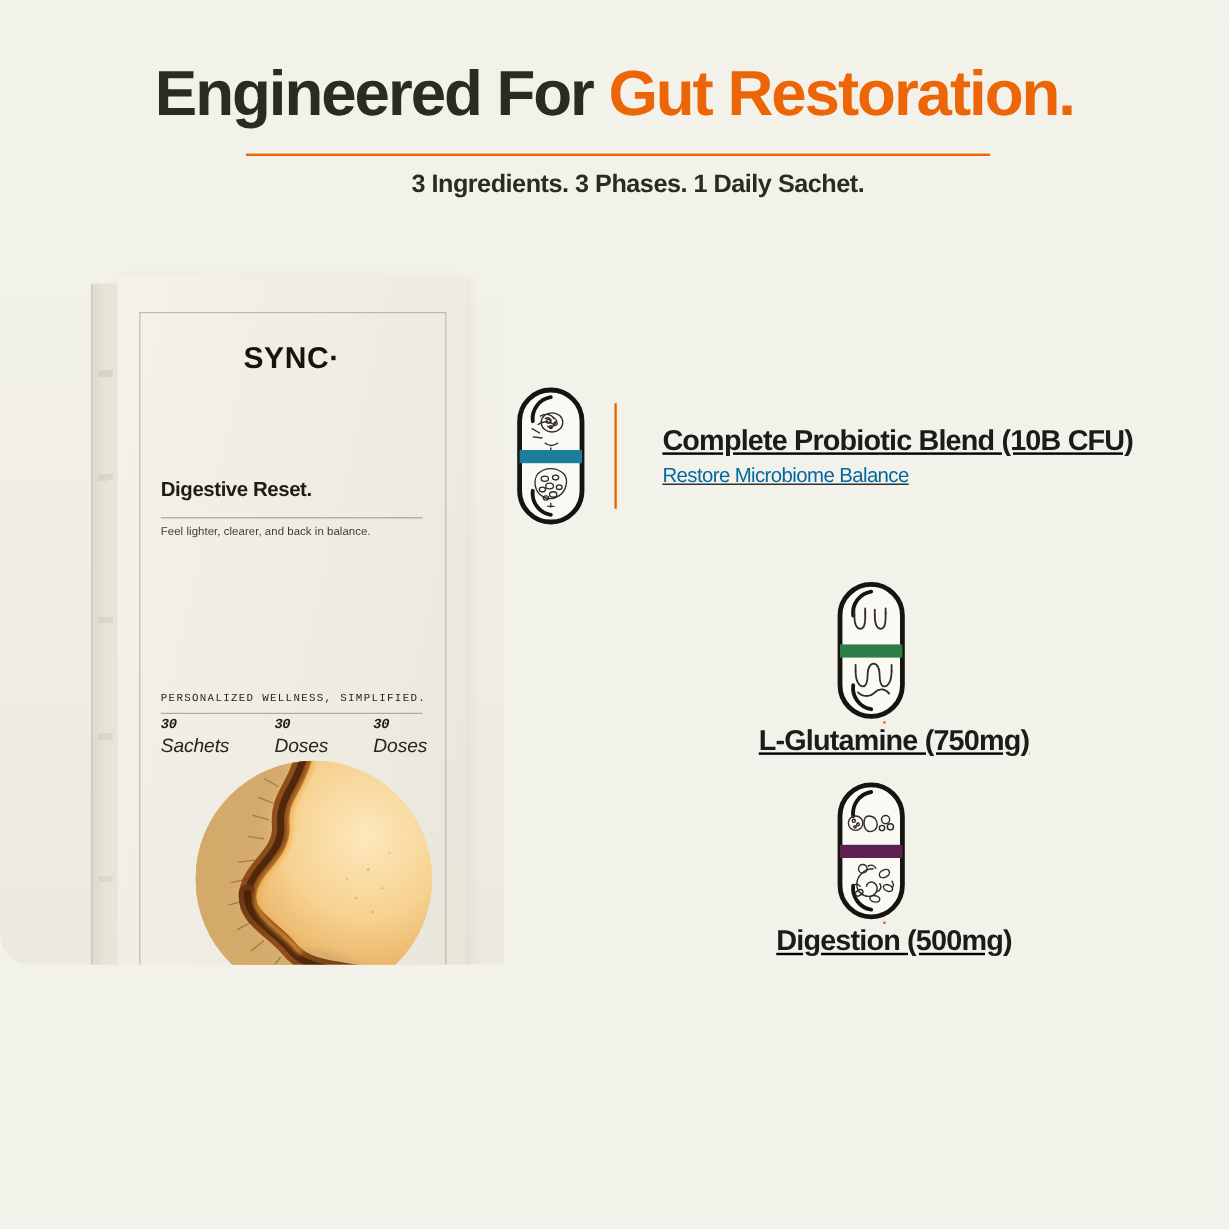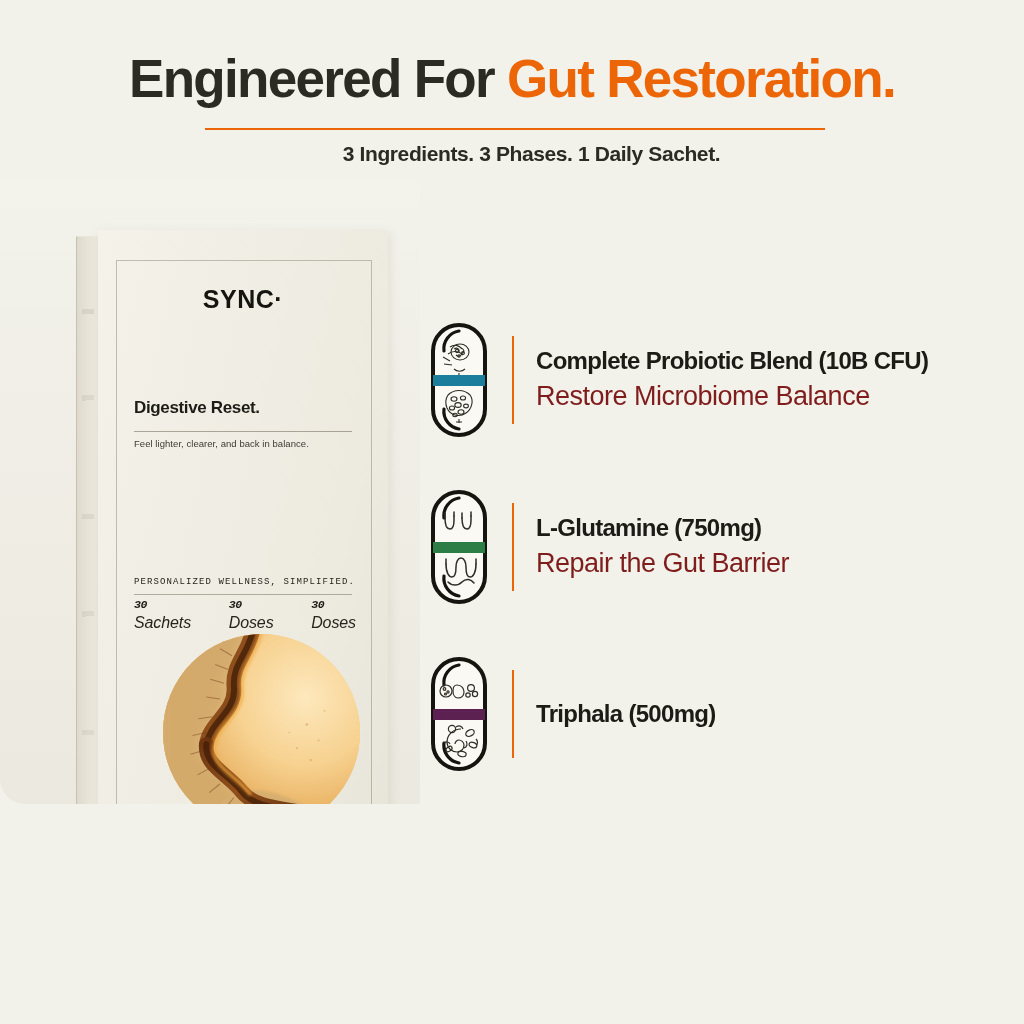"Complete Probiotic Blend (10B CFU)" .feature-text { margin-left: 22px -> 38px; text-decoration: none -> underline }
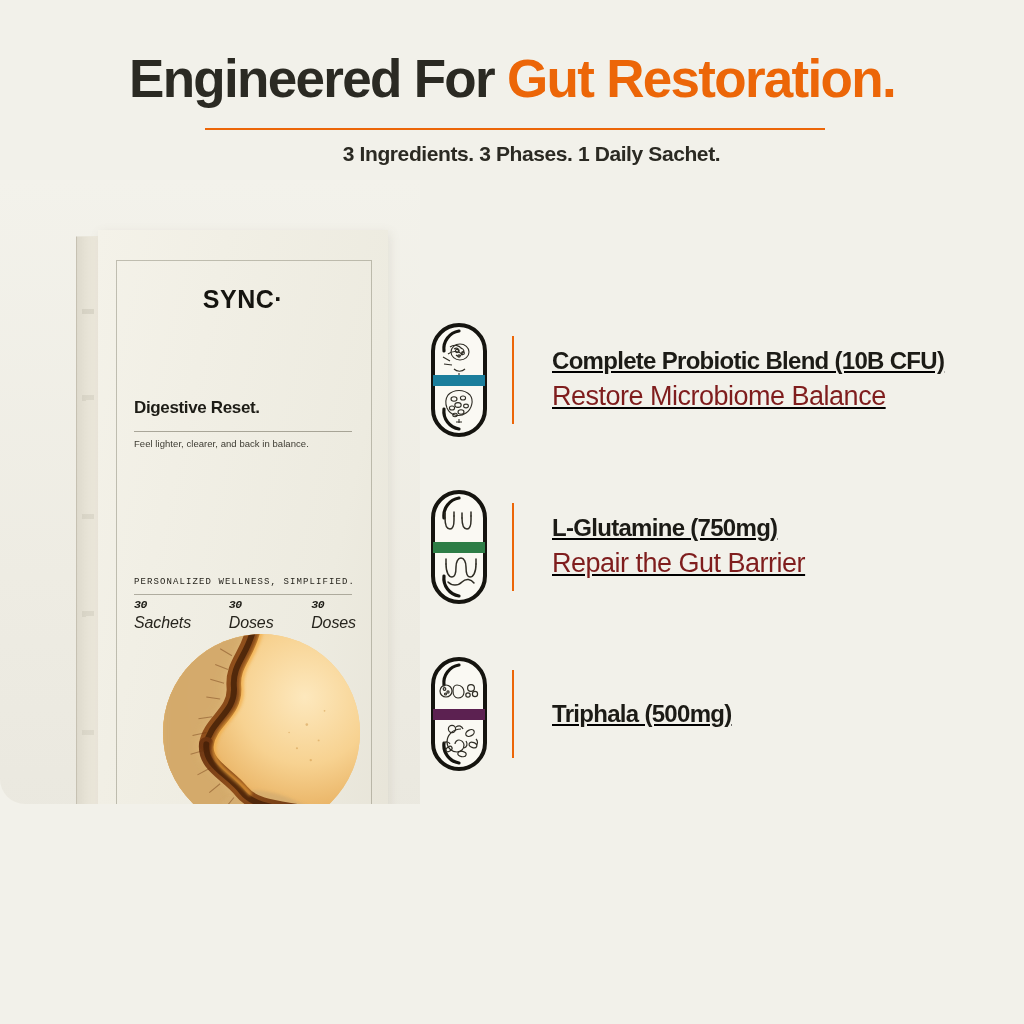"Restore Microbiome Balance" .feature-sub { color: #7f1d1d -> #0369a1; font-size: 27px -> 17px }
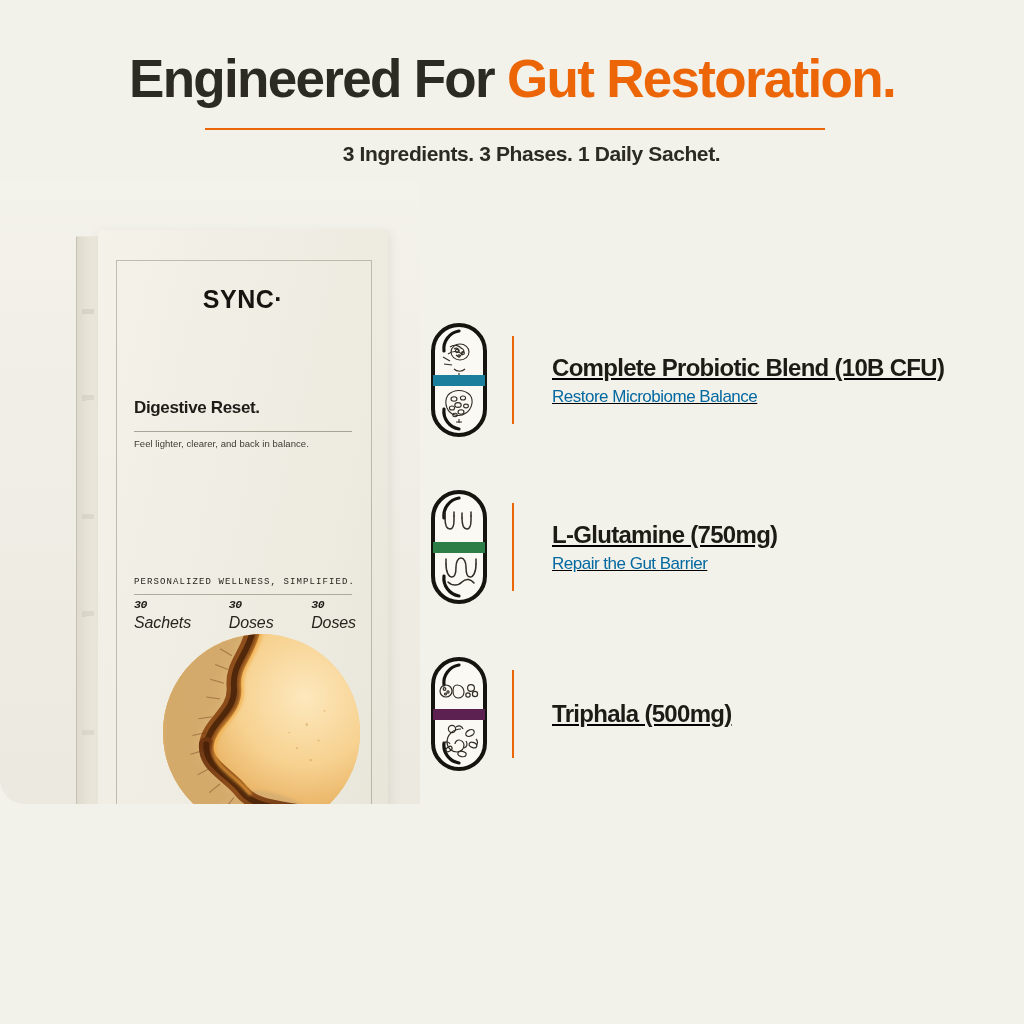"L-Glutamine (750mg)" .feature + .feature { flex-direction: none -> column }
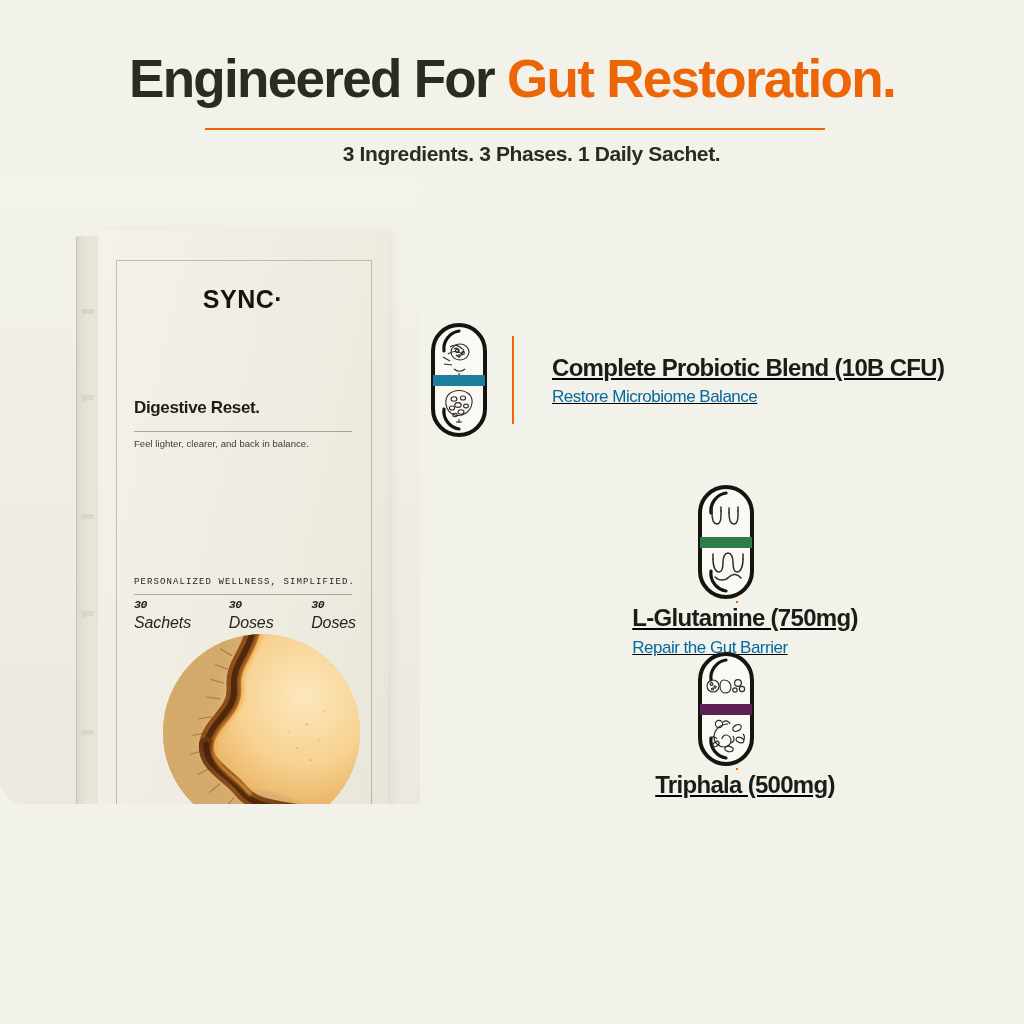"Repair the Gut Barrier" div.feature-sub { html: <div>Repair the Gut Barrier</div> -> none }
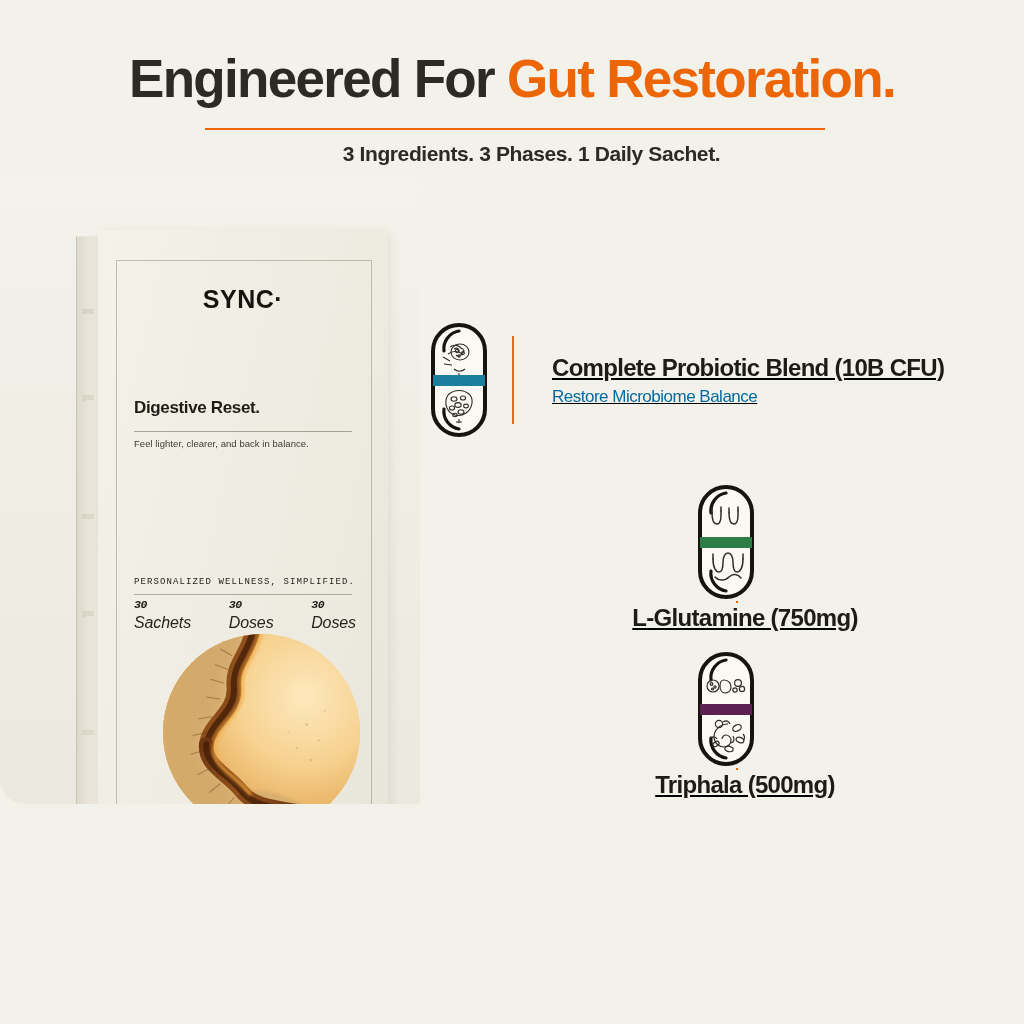"Triphala (500mg)" div.feature-title { text: Triphala -> Digestion }
